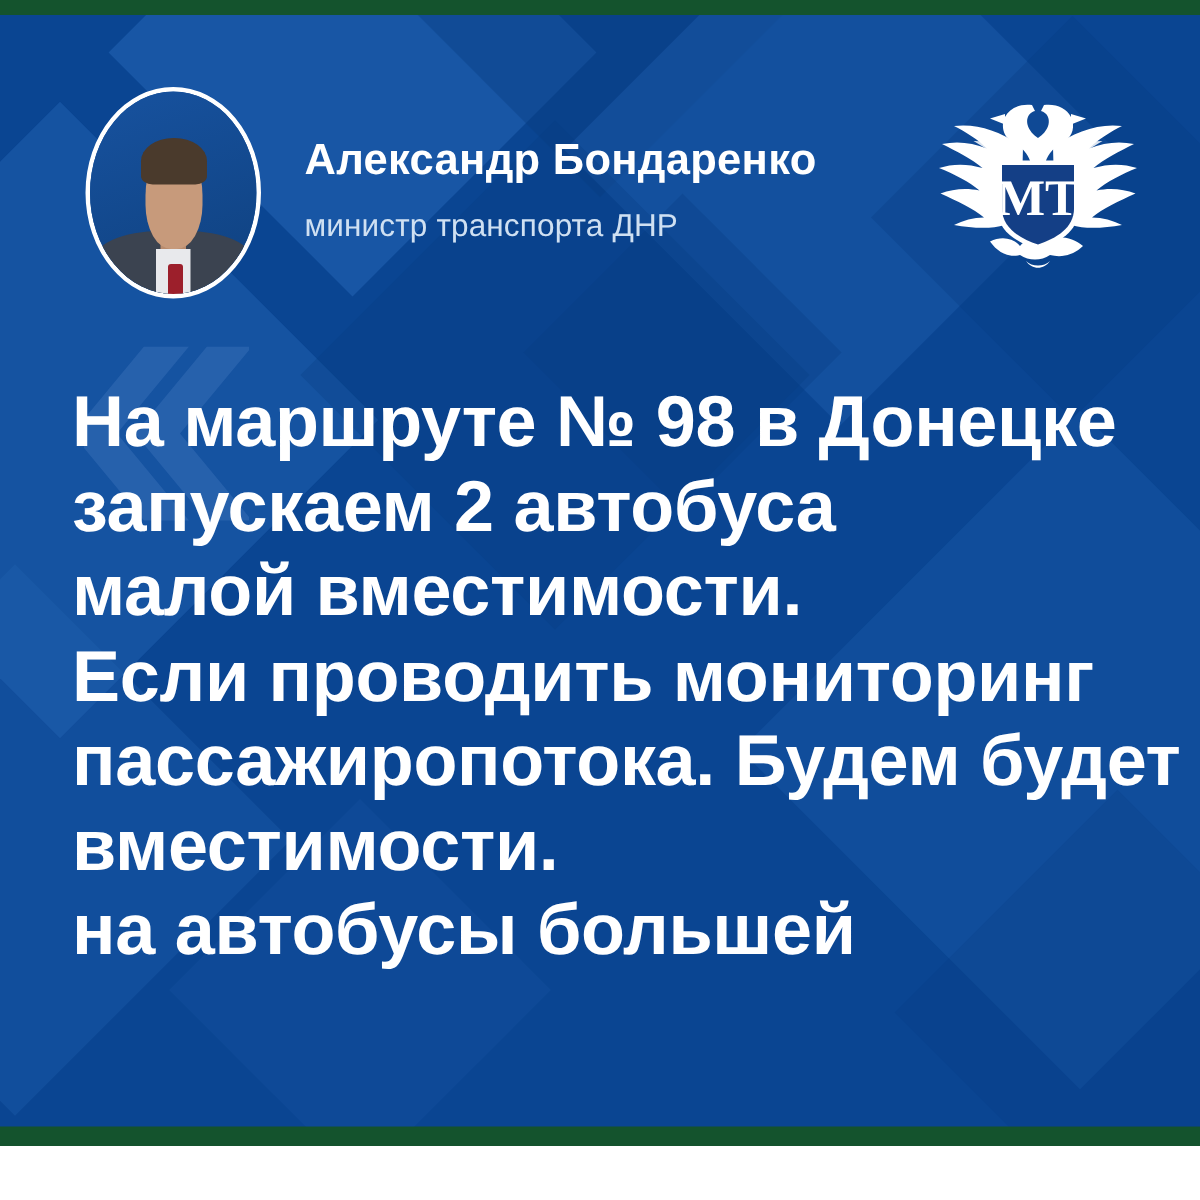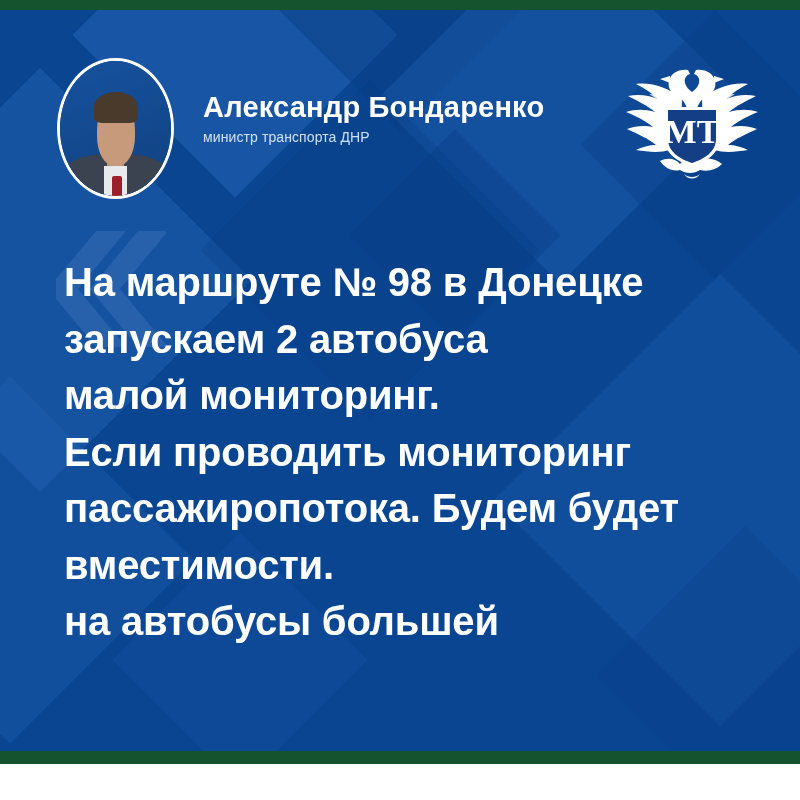"министр транспорта ДНР" .person-role { font-size: 14px -> 21px; margin-top: 7px -> 17px }
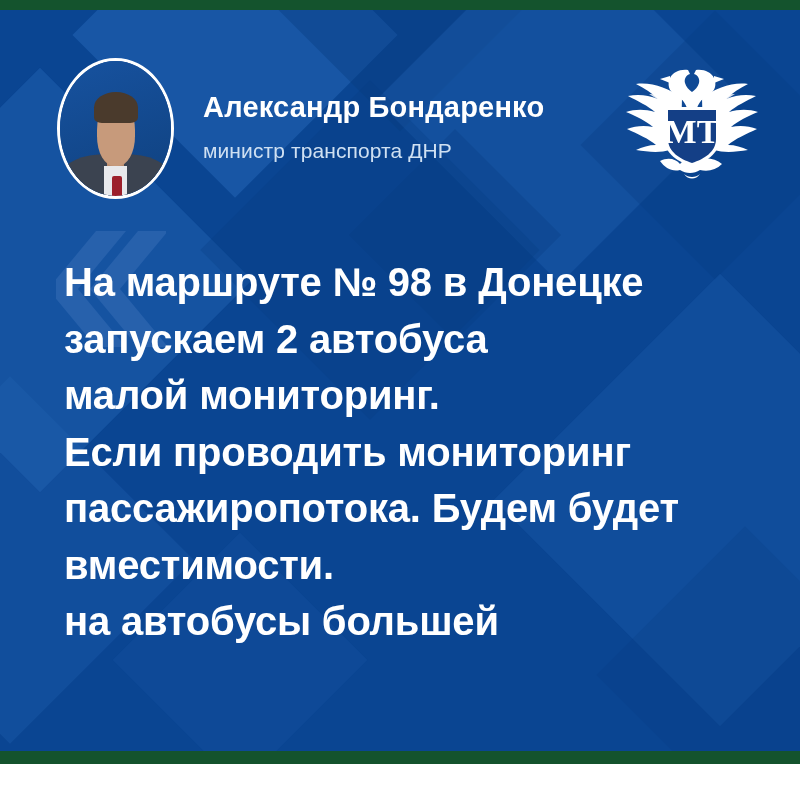"На маршруте № 98 в" .quote { font-size: 40px -> 48px; left: 64px -> 48px }
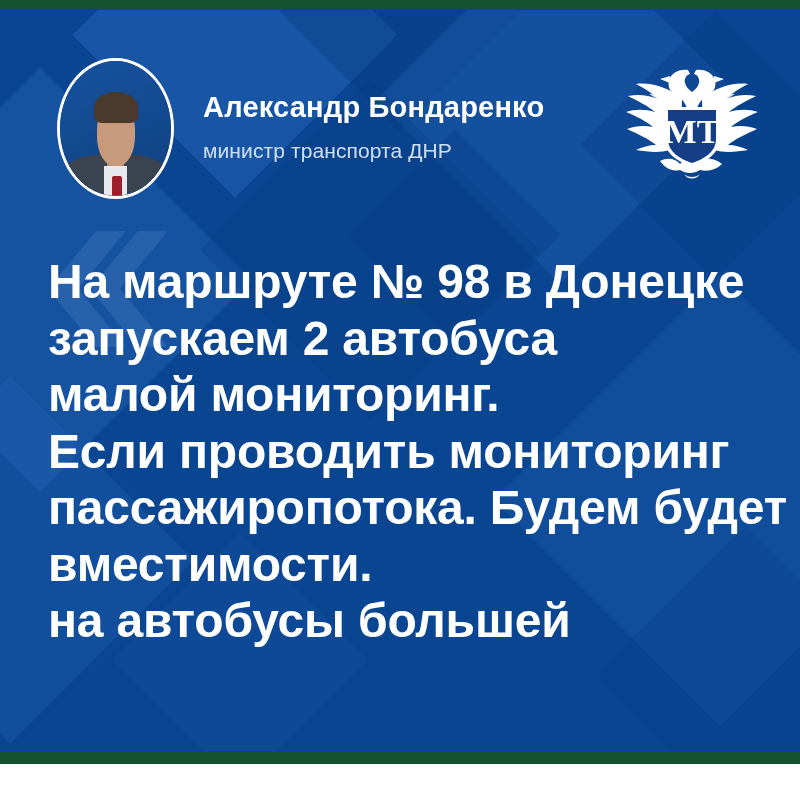"малой мониторинг." div.line { text: мониторинг -> вместимости }
